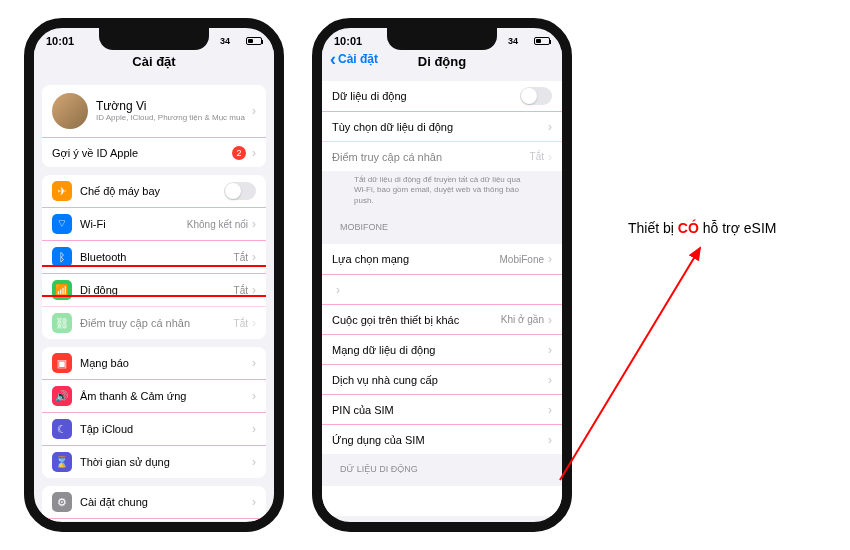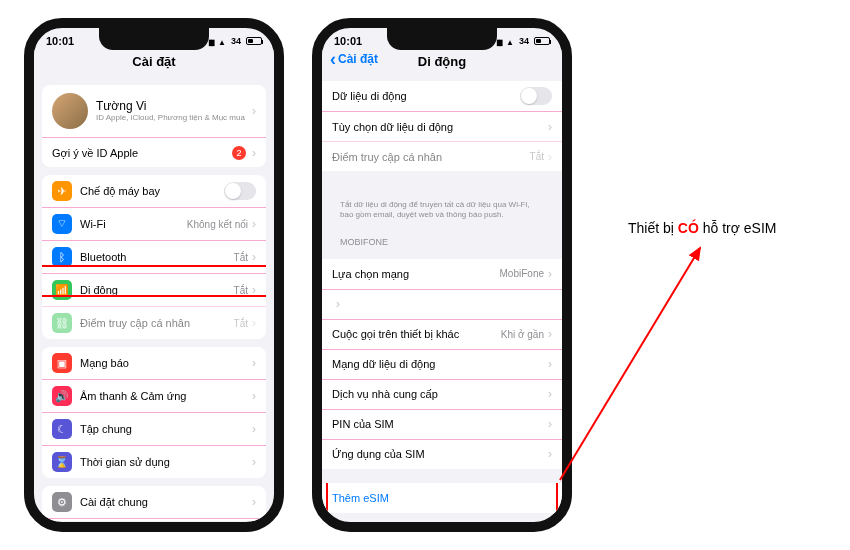"34" .status .right { gap: 5px -> 16px }
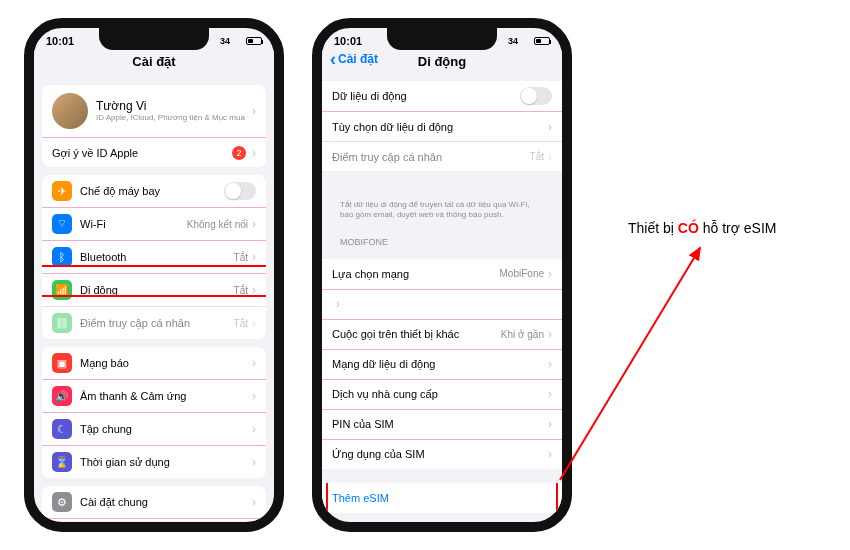"Tắt dữ liệu di động" .section-note { margin-top: 25px -> none; padding: 4px 18px 6px -> 4px 32px 6px }
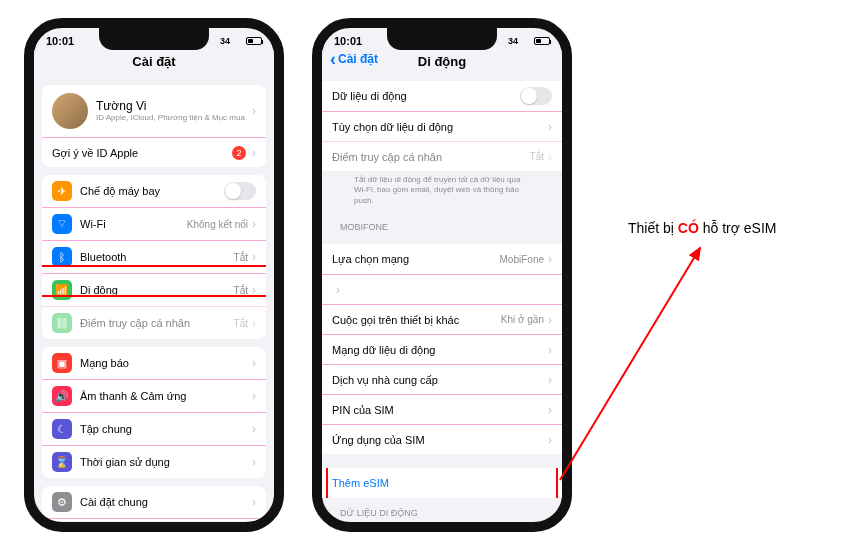"Tập chung" span.label { text: chung -> iCloud }
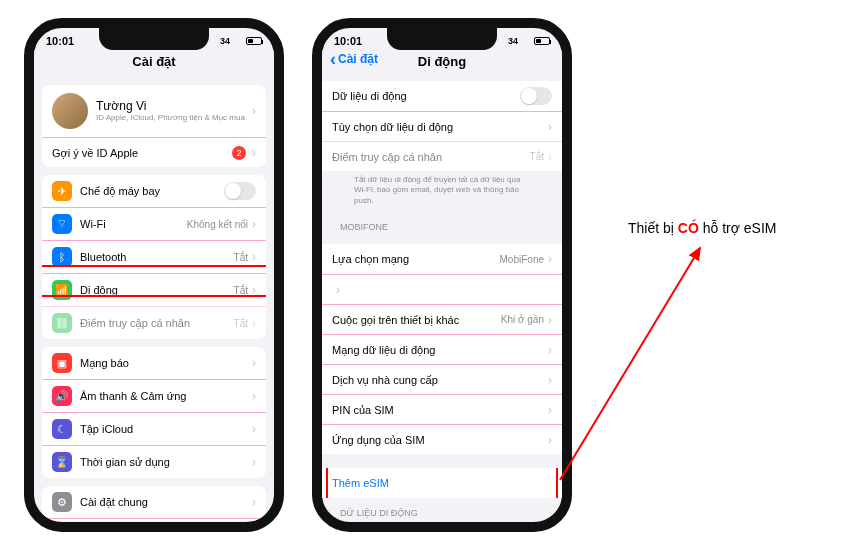"Thêm eSIM" div.group { html: <div> <div> <span>Thêm eSIM</span> </div> <div></div> </div> -> none }
